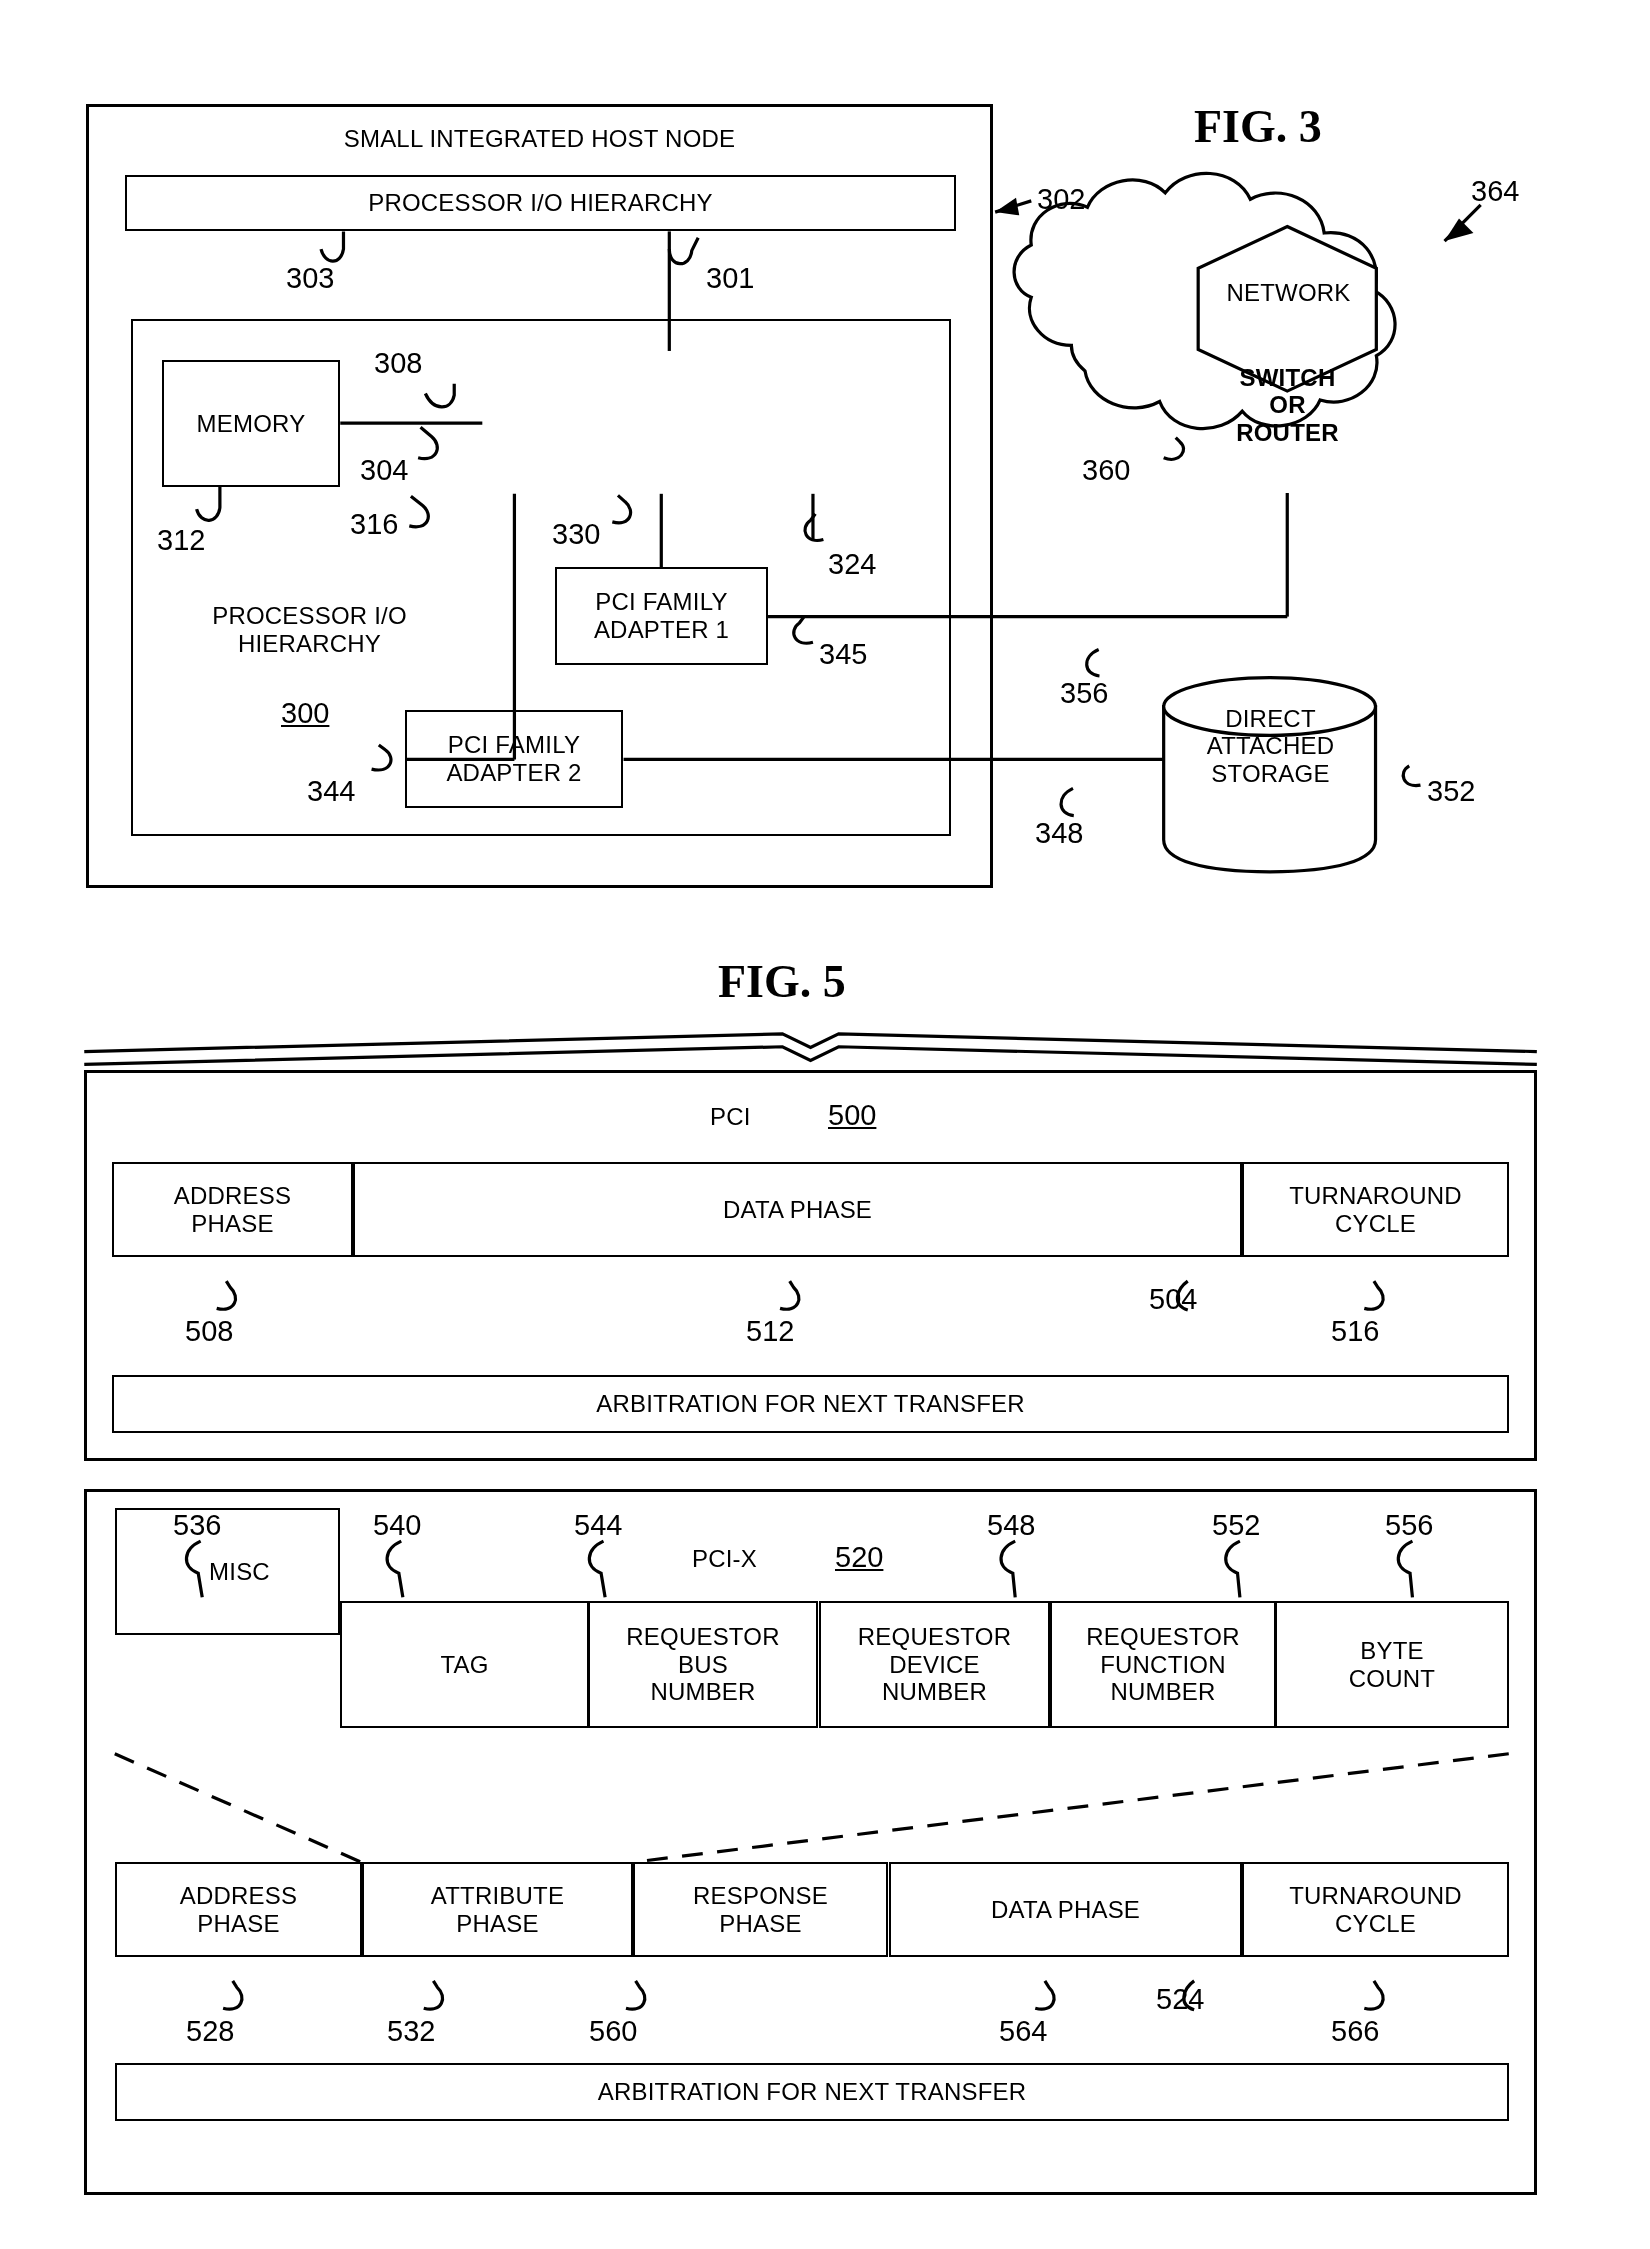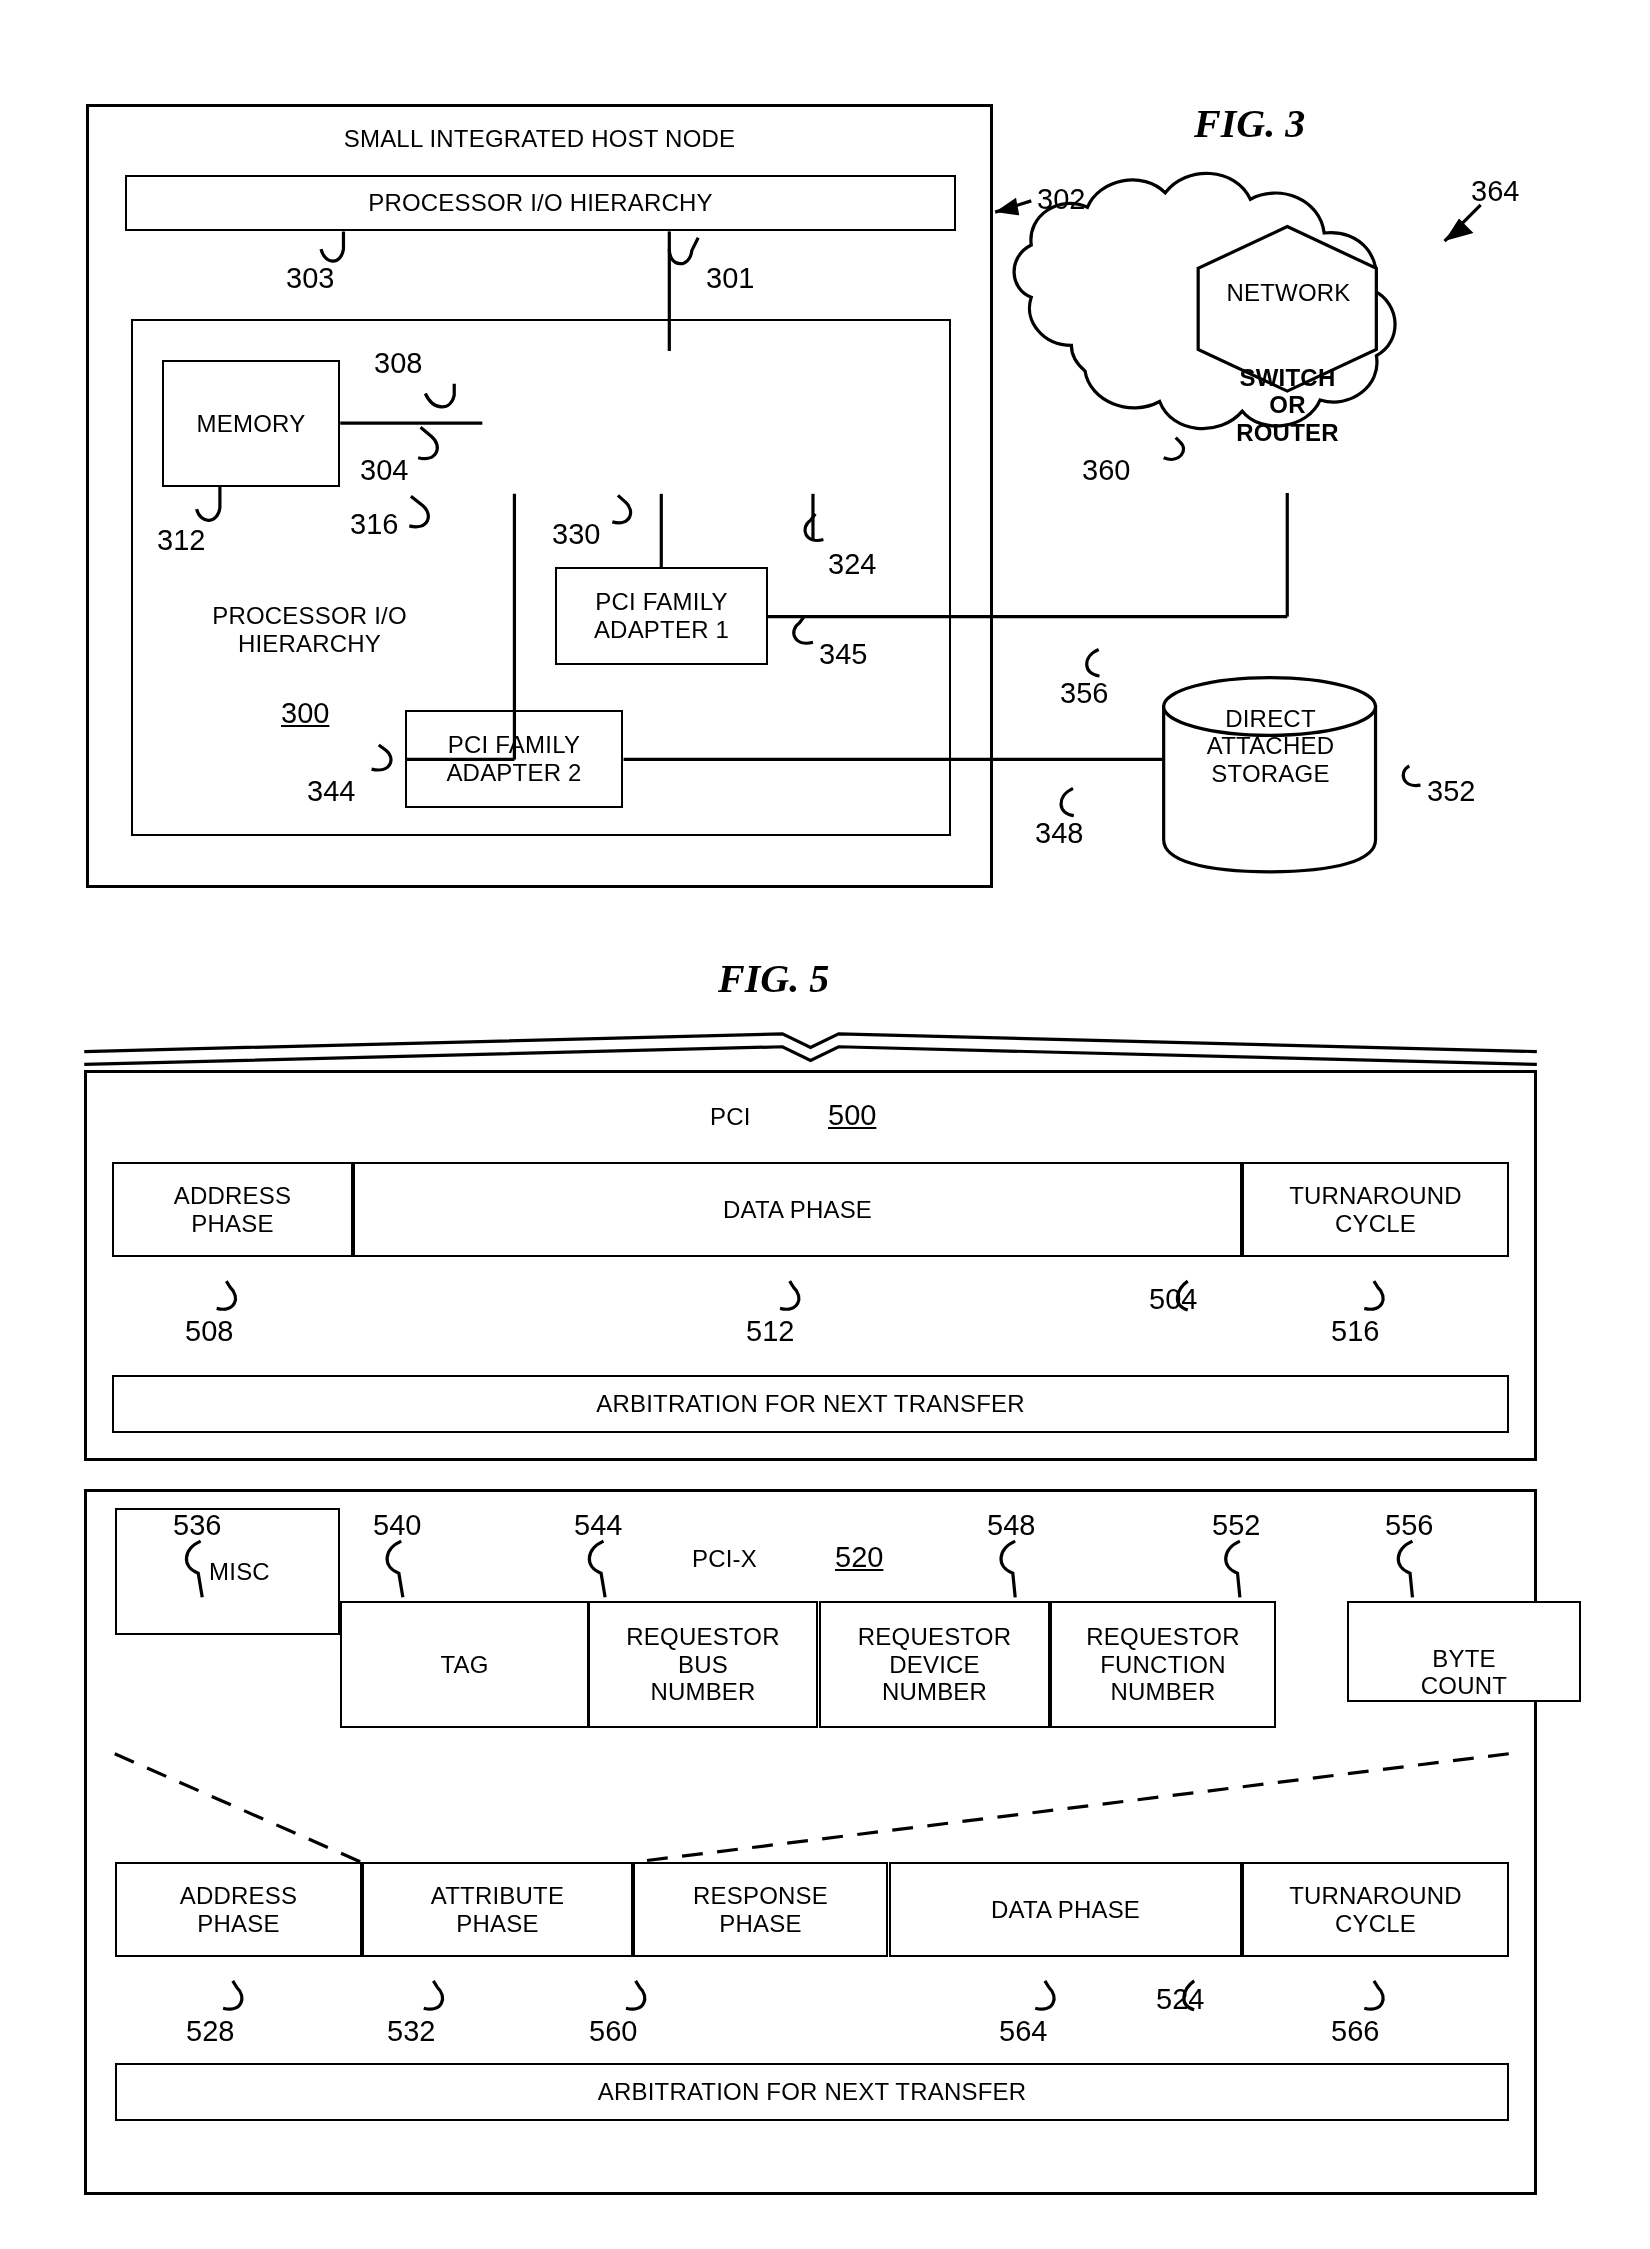"FIG. 3" .figtitle { font-size: 40px -> 46px; font-style: italic -> none }
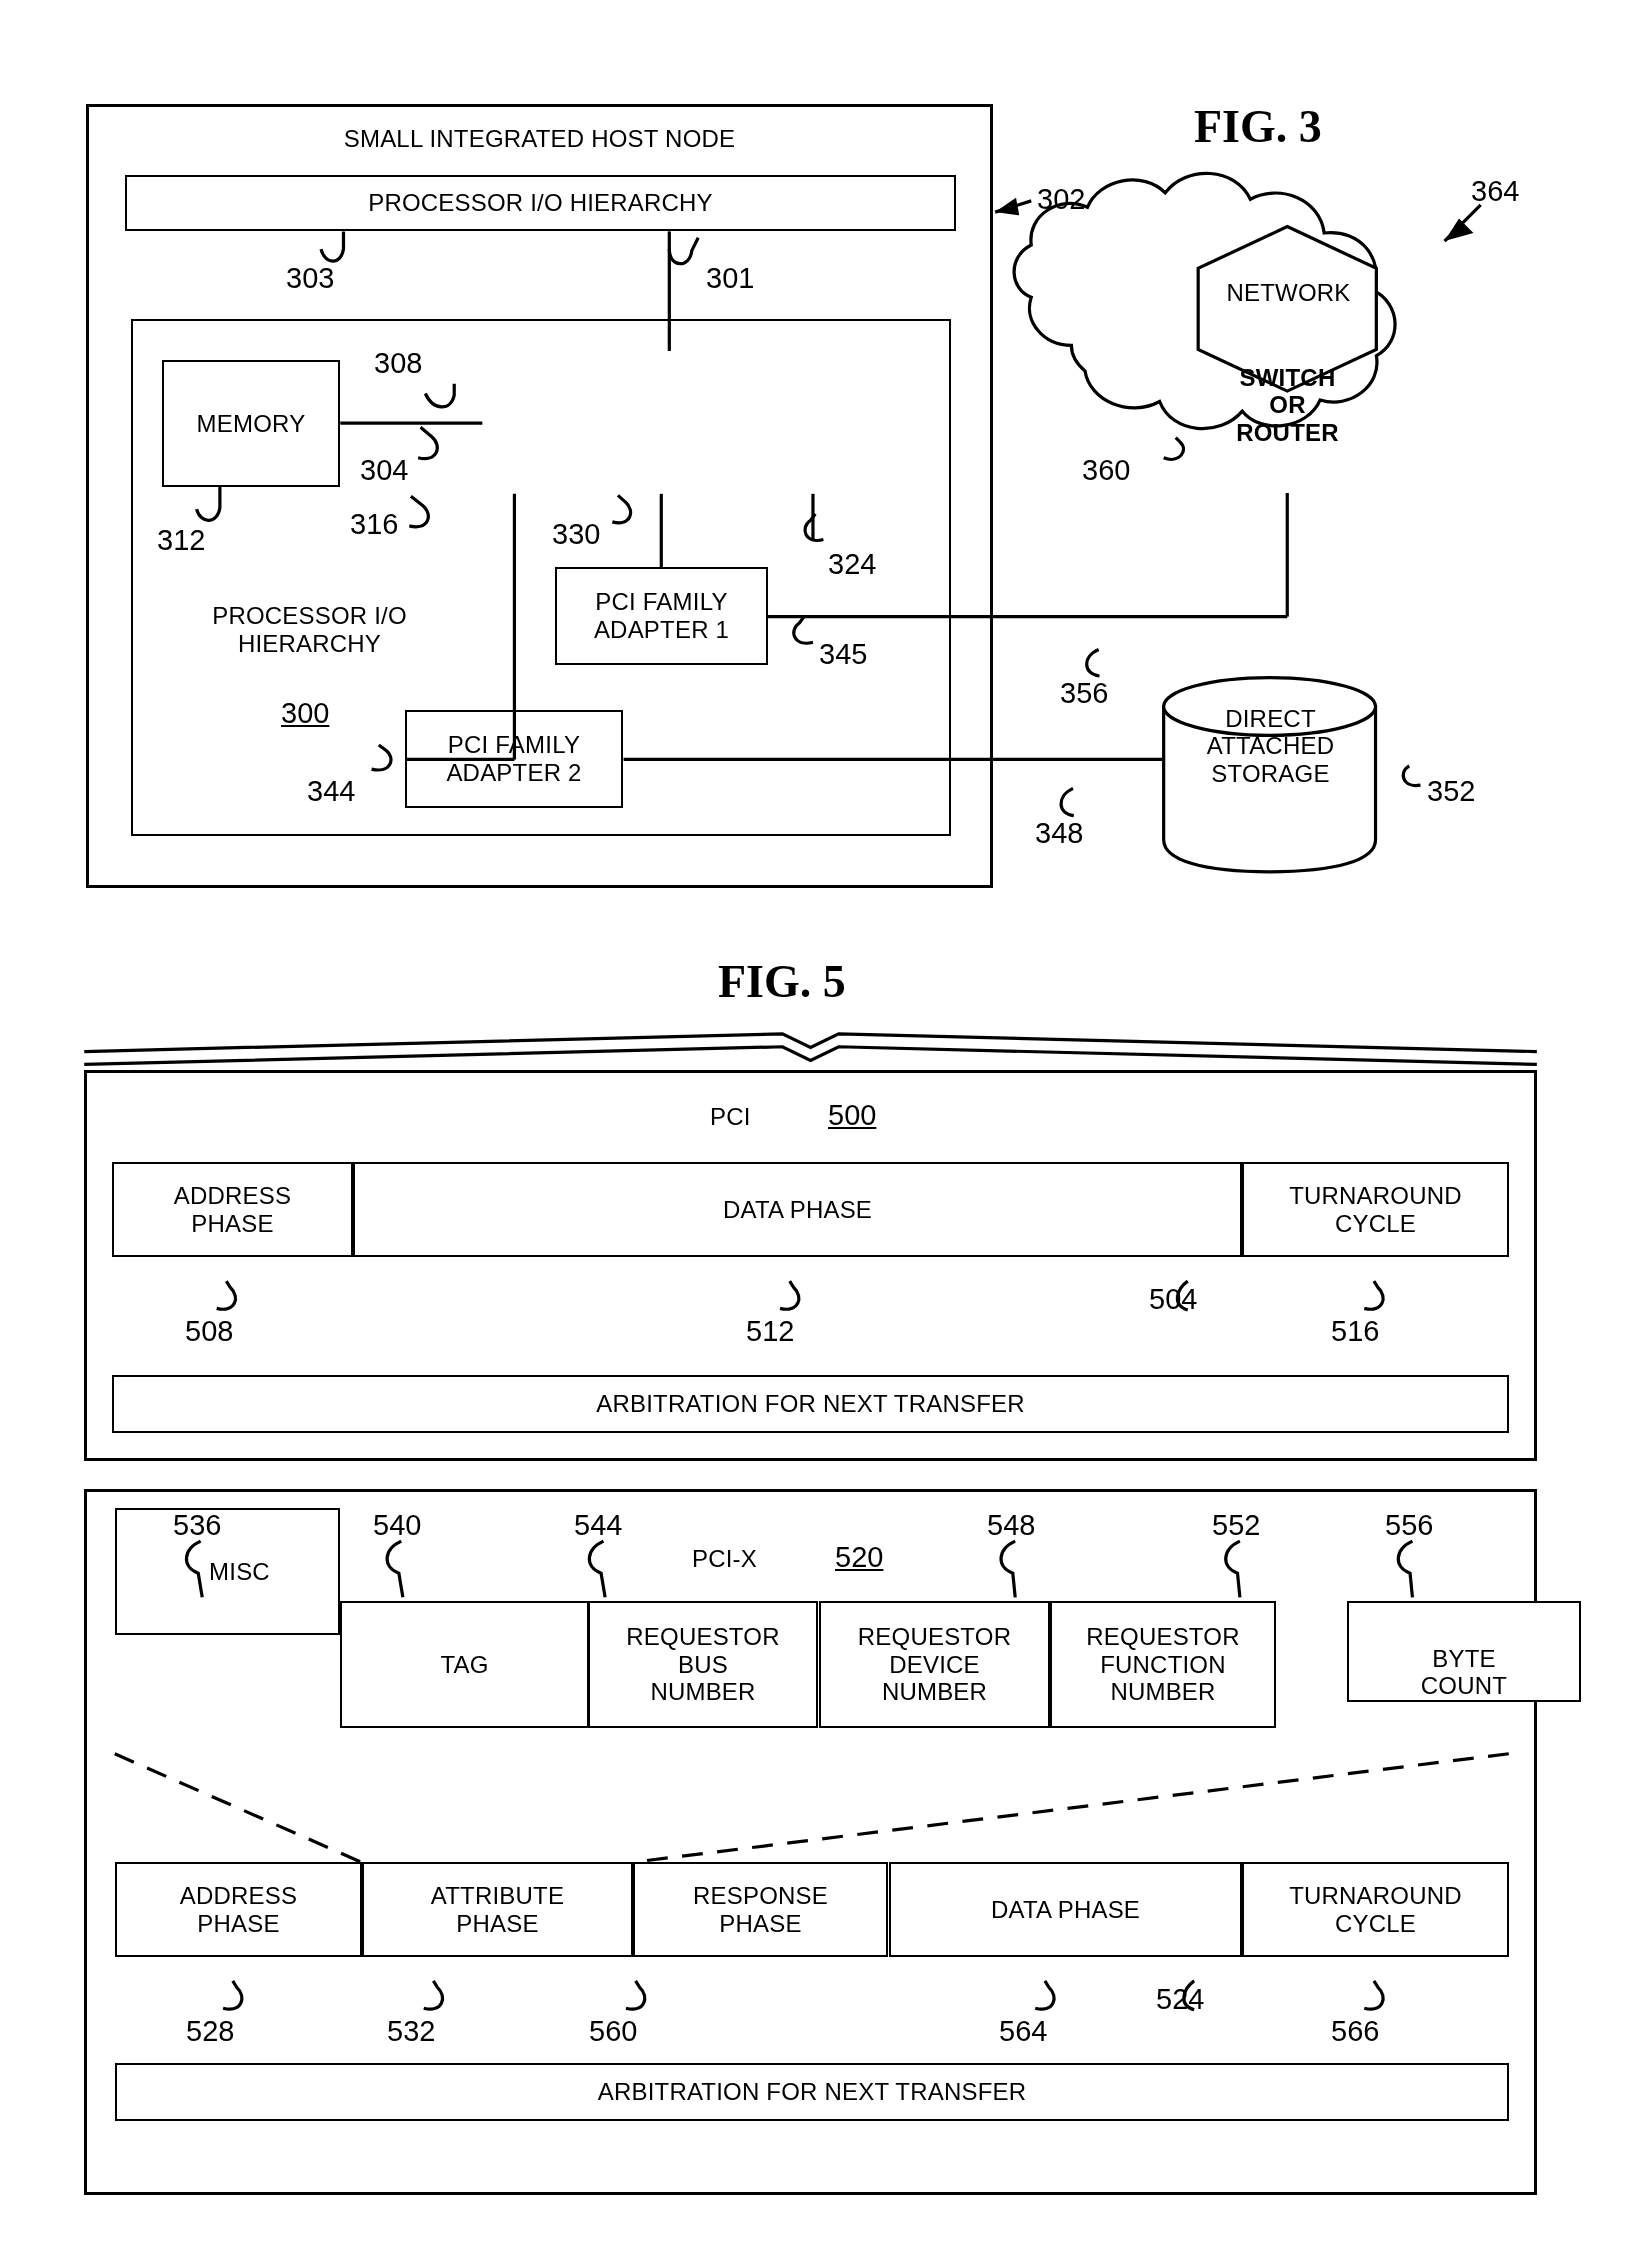"BYTE" div.box-thin { align-items: flex-end -> none; height: 101px -> 127px; left: 1347px -> 1275px }
